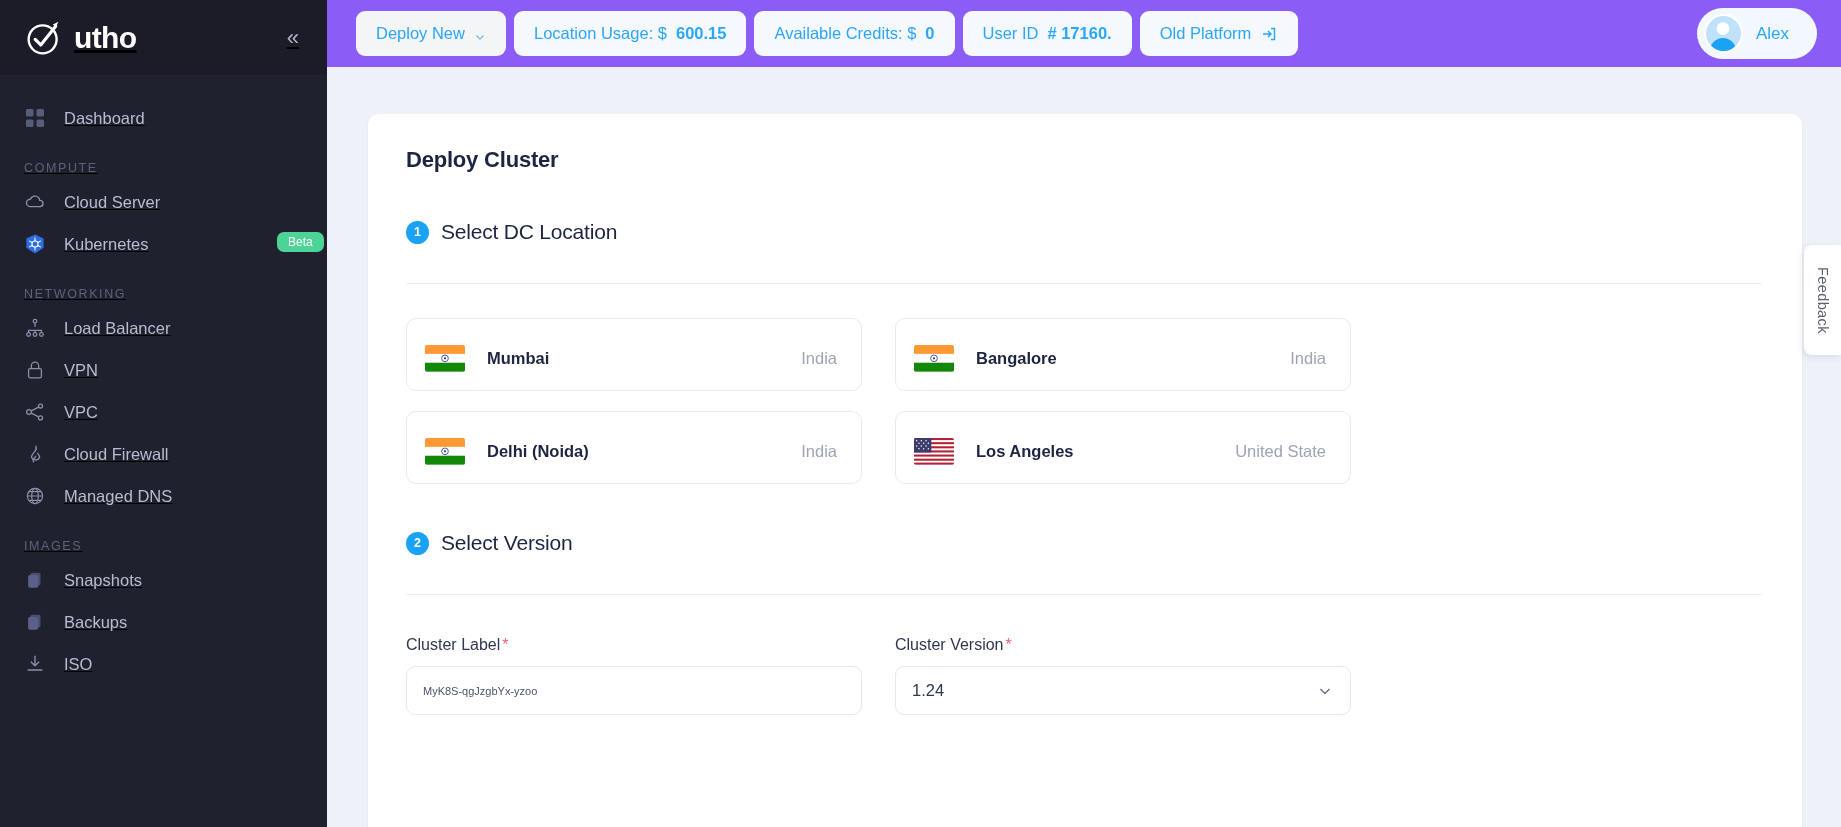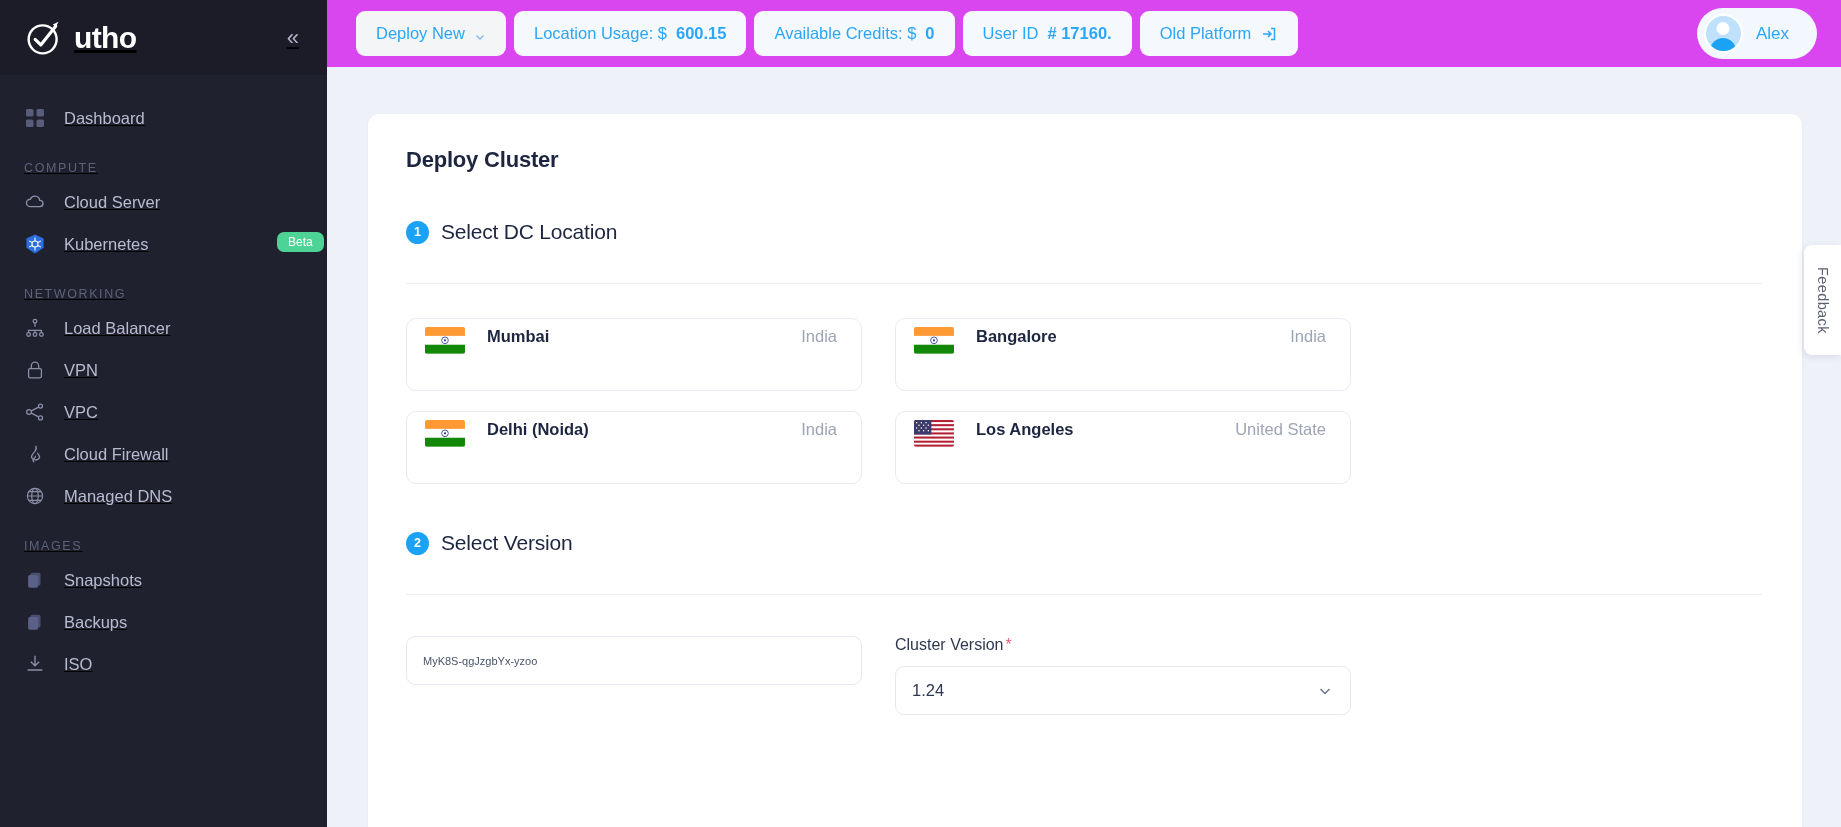"Deploy New" #topbar { background: #d946ef -> #8b5cf6 }
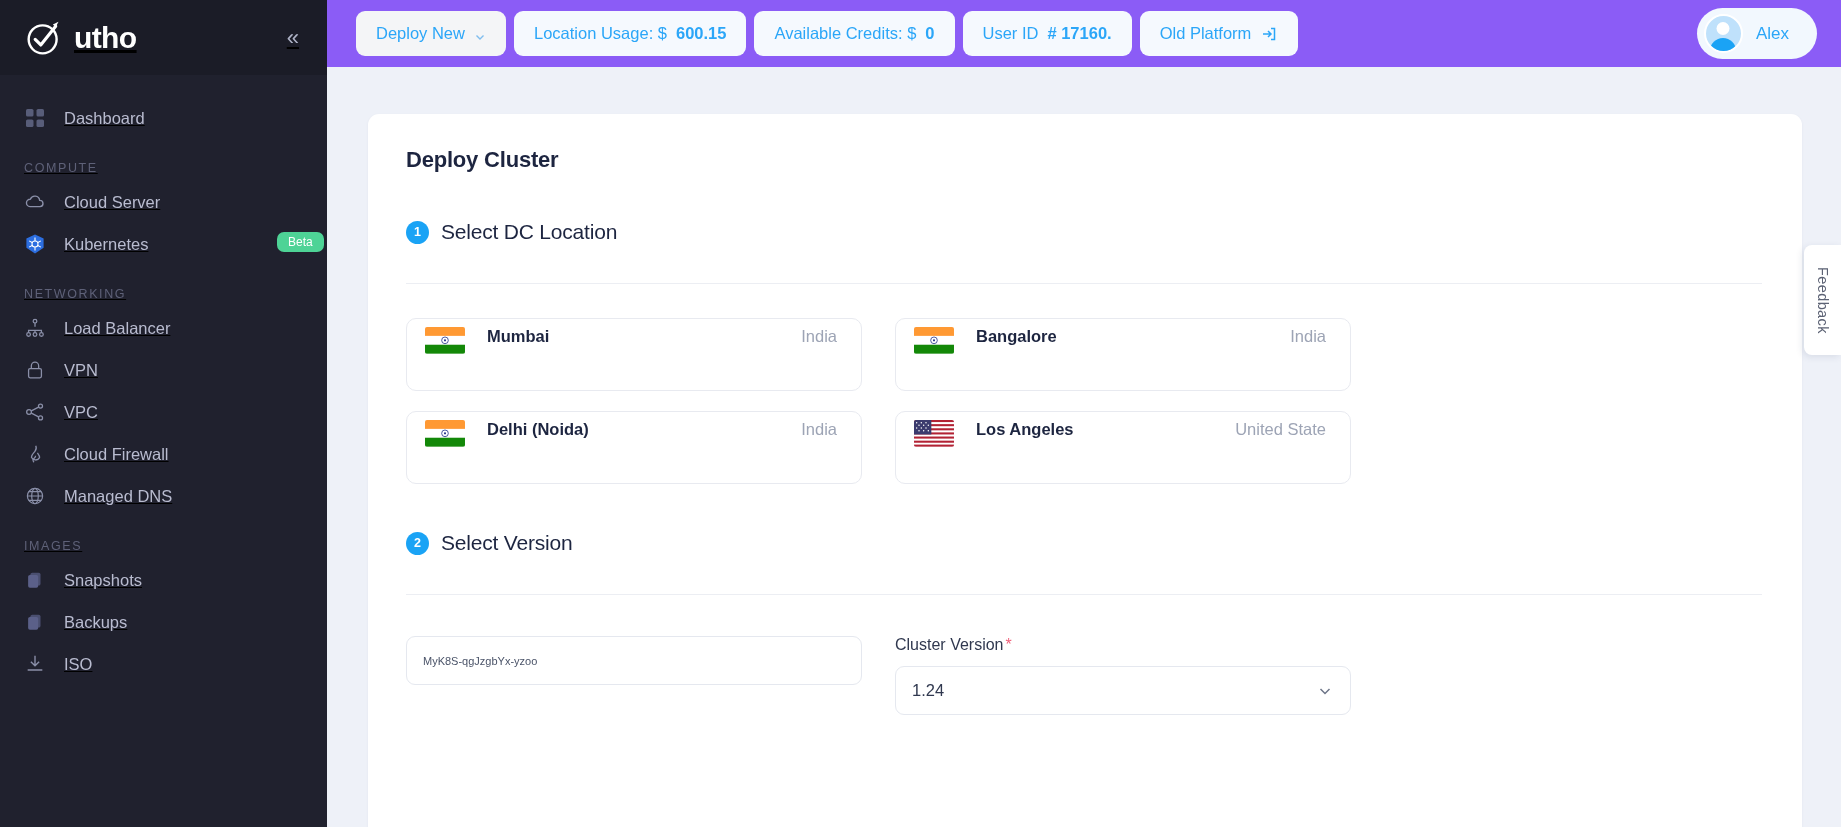"Mumbai" .loc-card { align-items: none -> center }
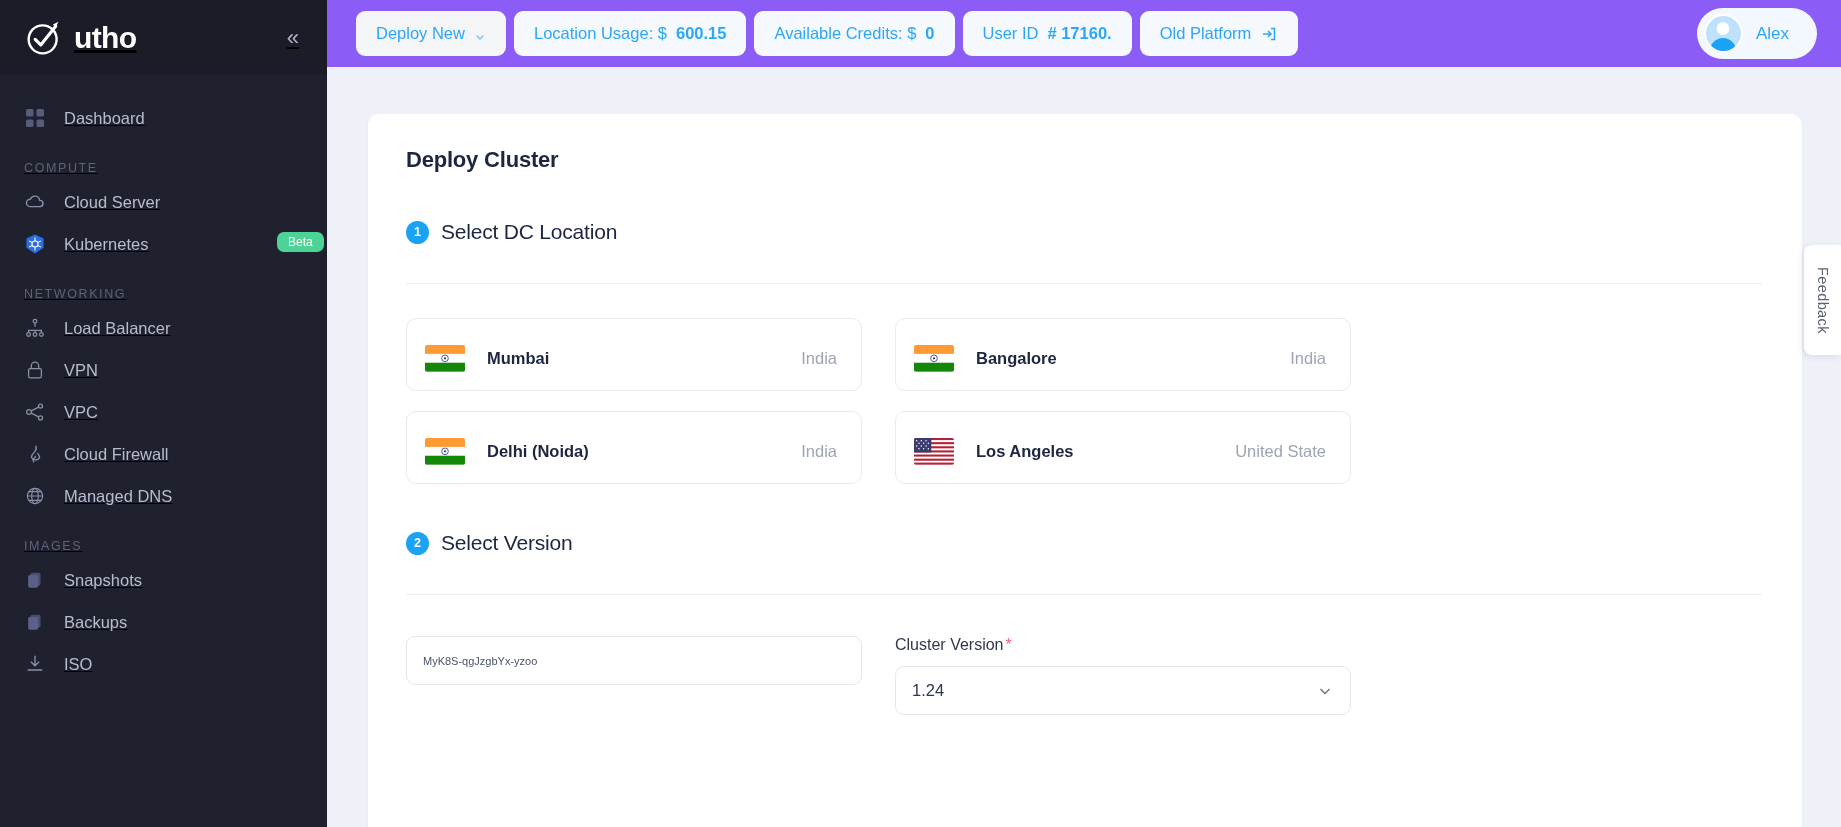"Cluster Label*" div.field-label { html: none -> <div> <span>Cluster Label</span><span>*</span> </div> }
